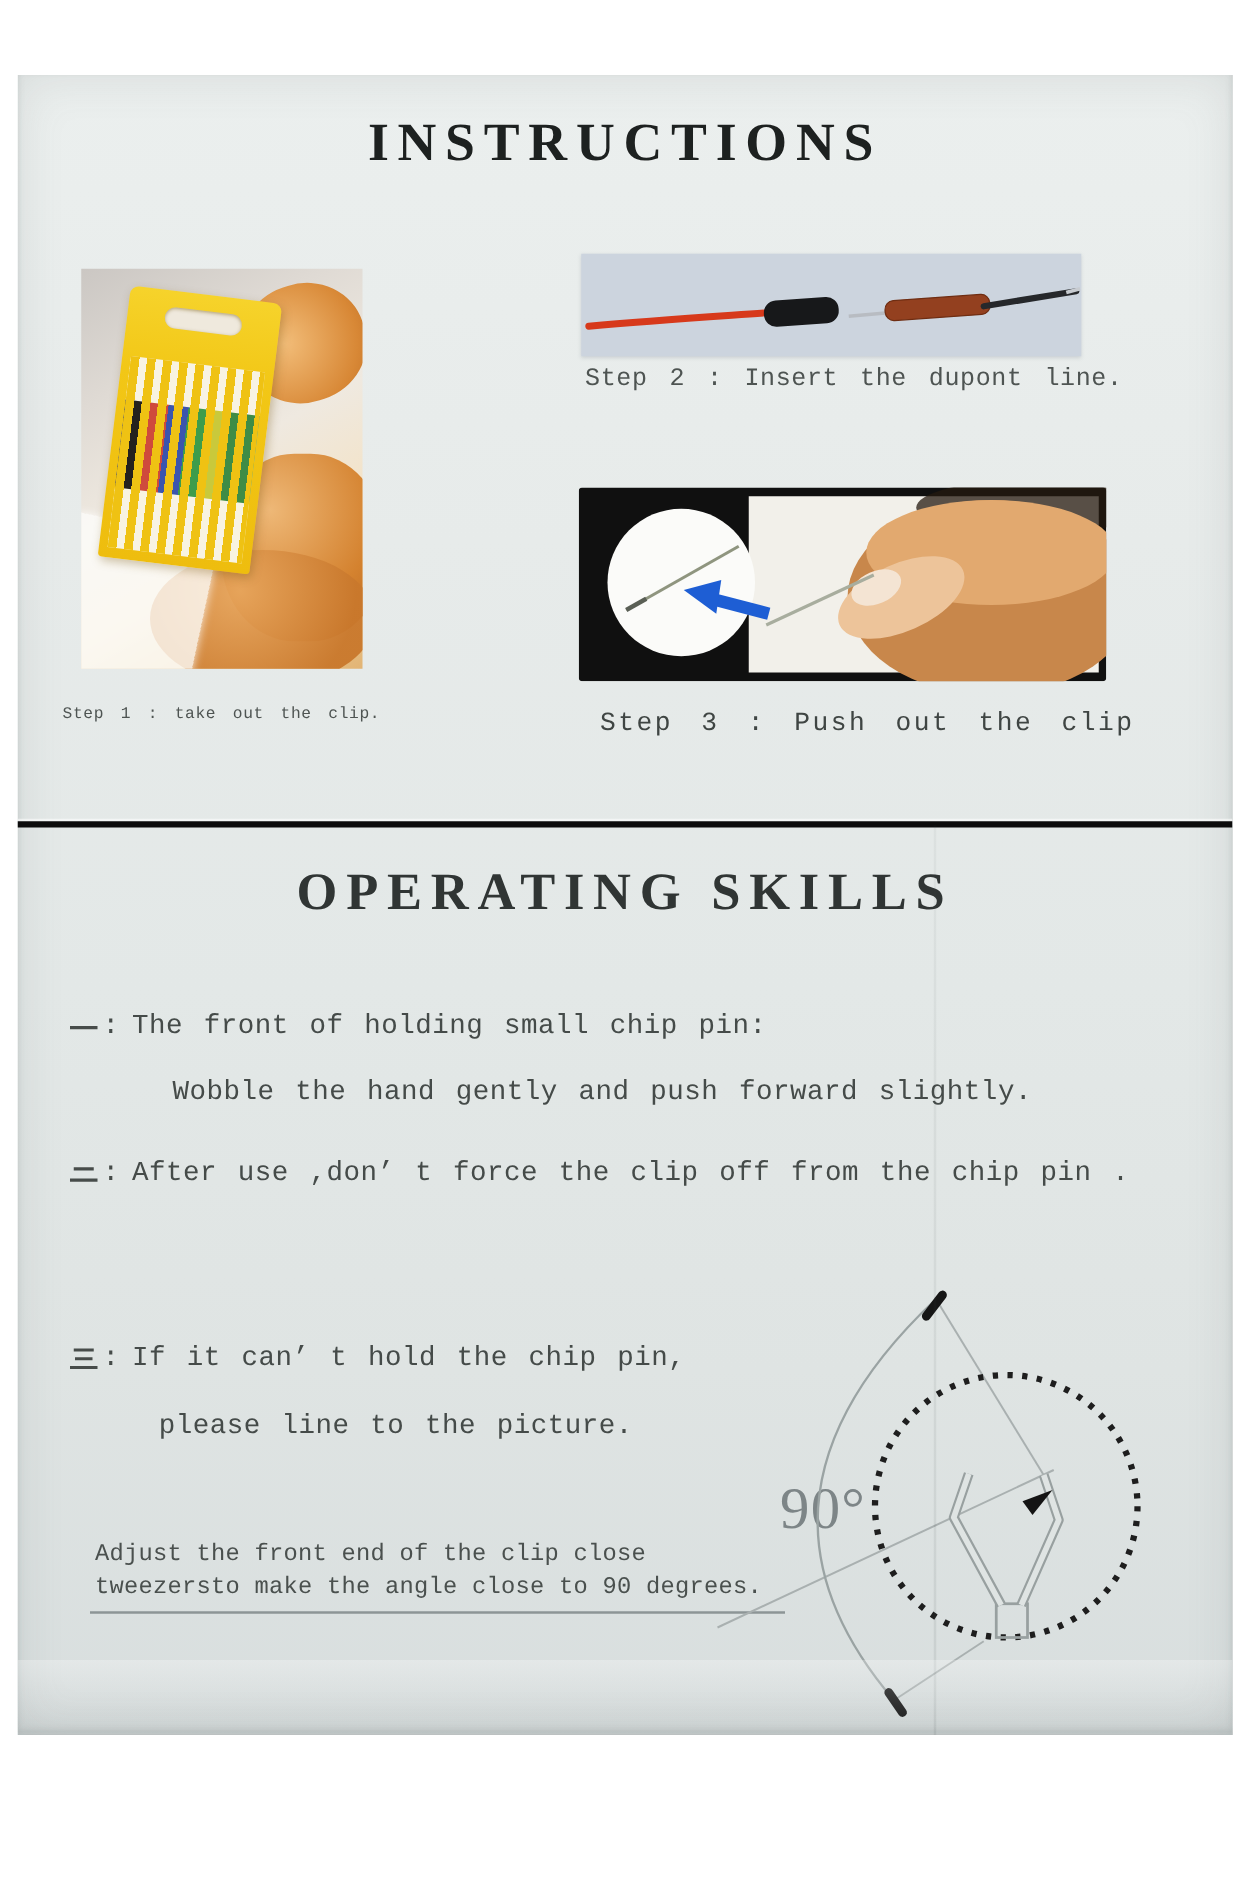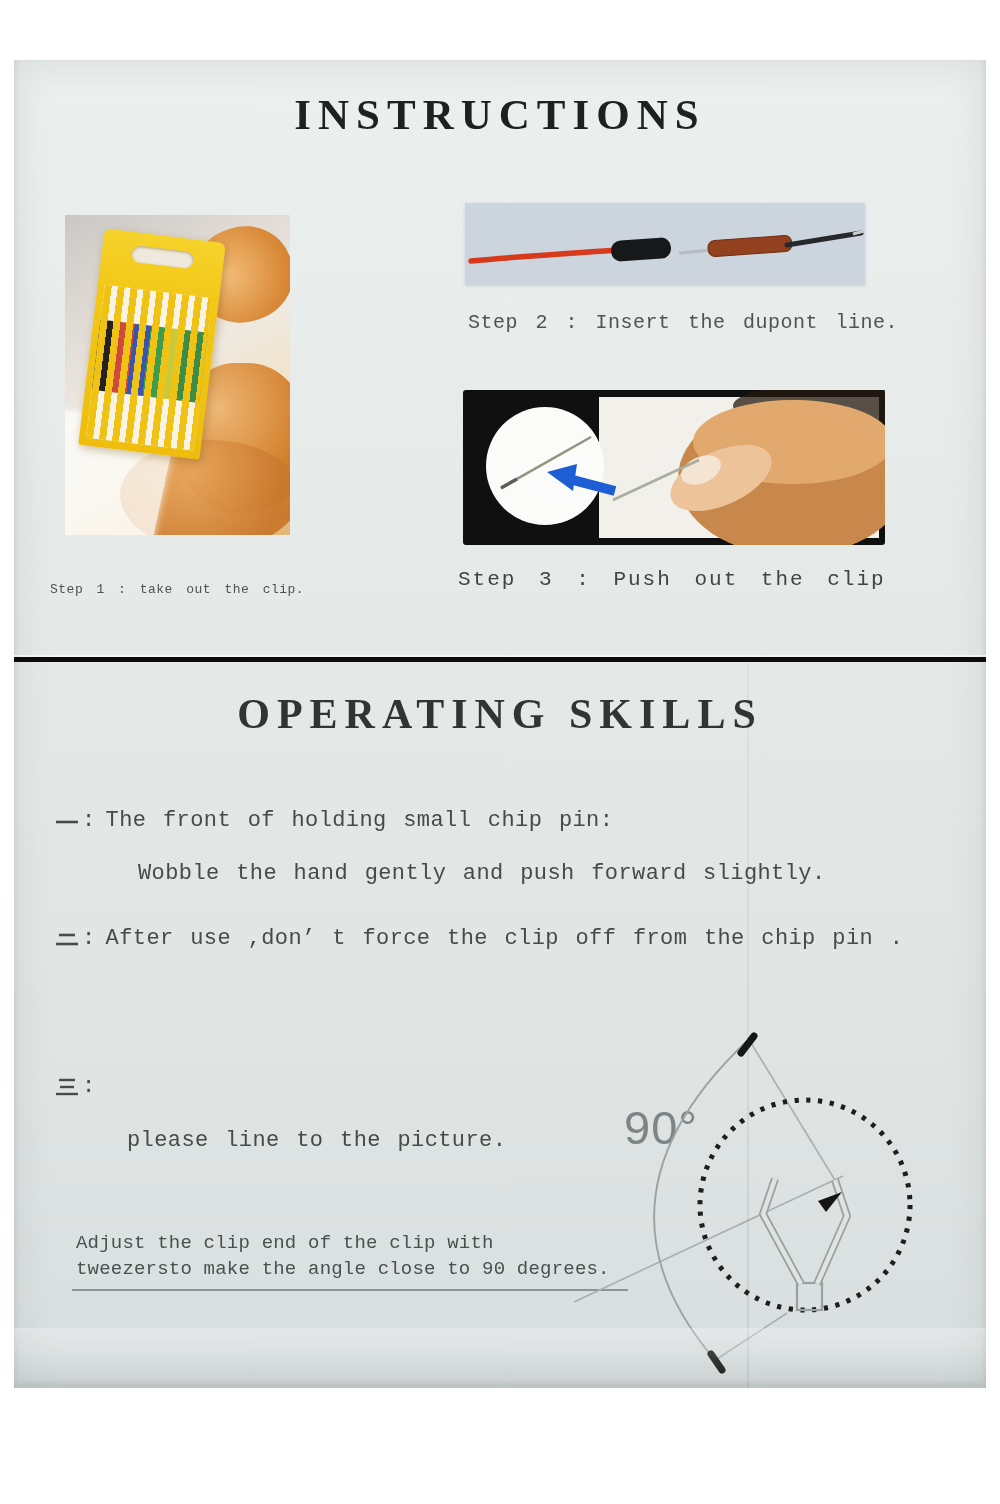"Step 2 : Insert the" .caption { margin-top: 19px -> none }
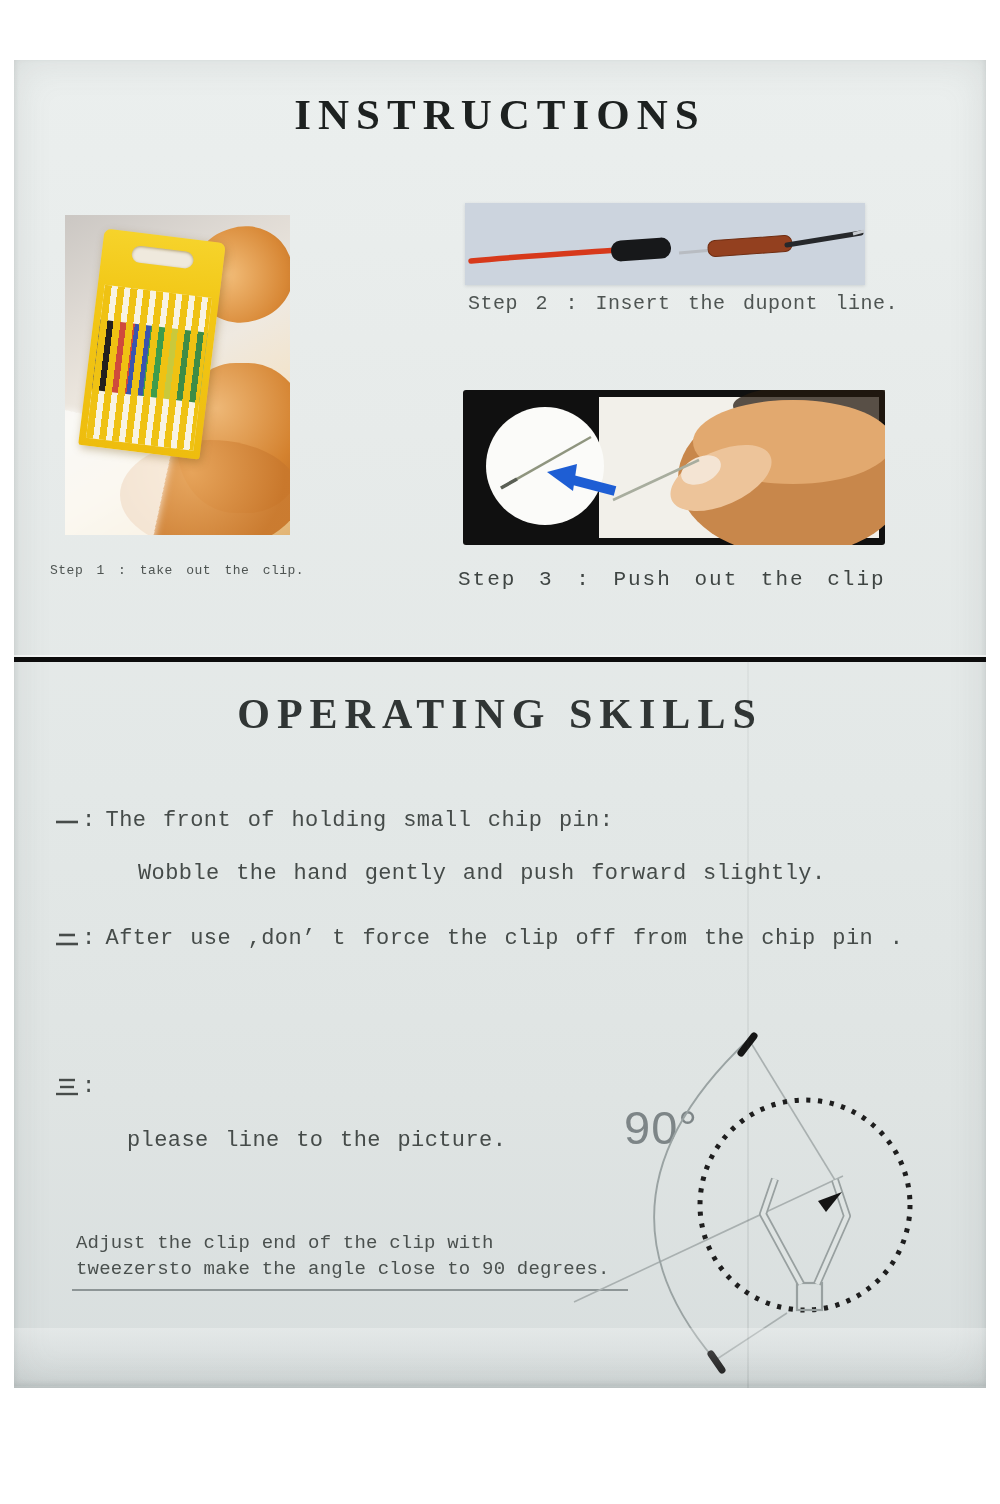"Step 3 : Push out" div.caption-wide { left: 444px -> 466px }
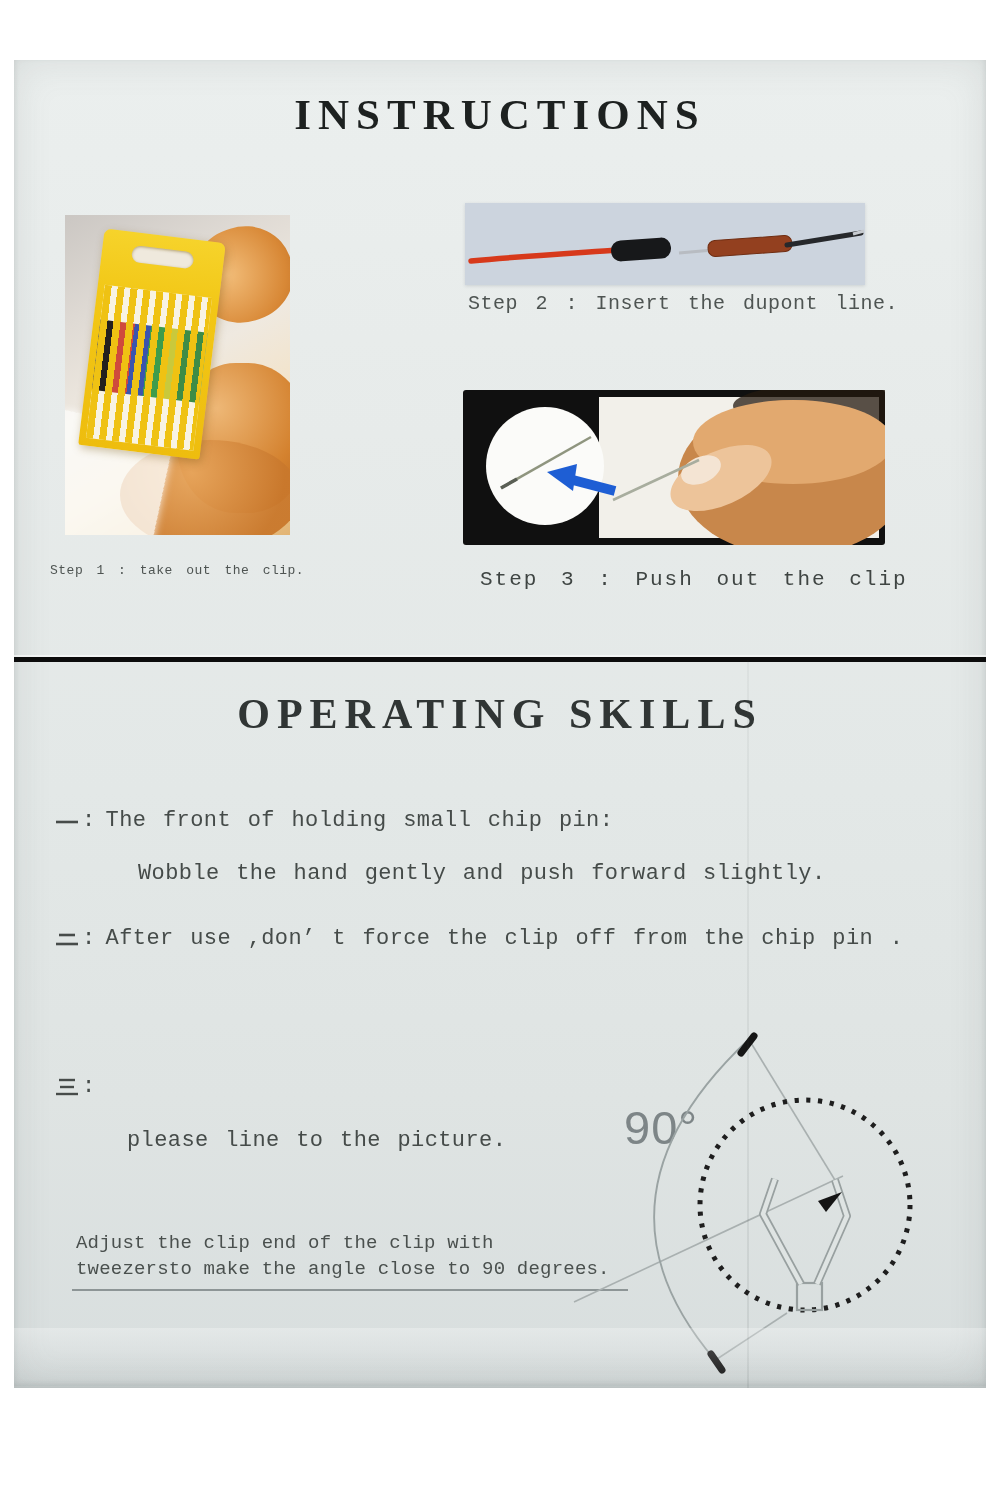"If it can’ t hold" span { html: none -> <span>If it can’ t hold the chip pin,</span> }
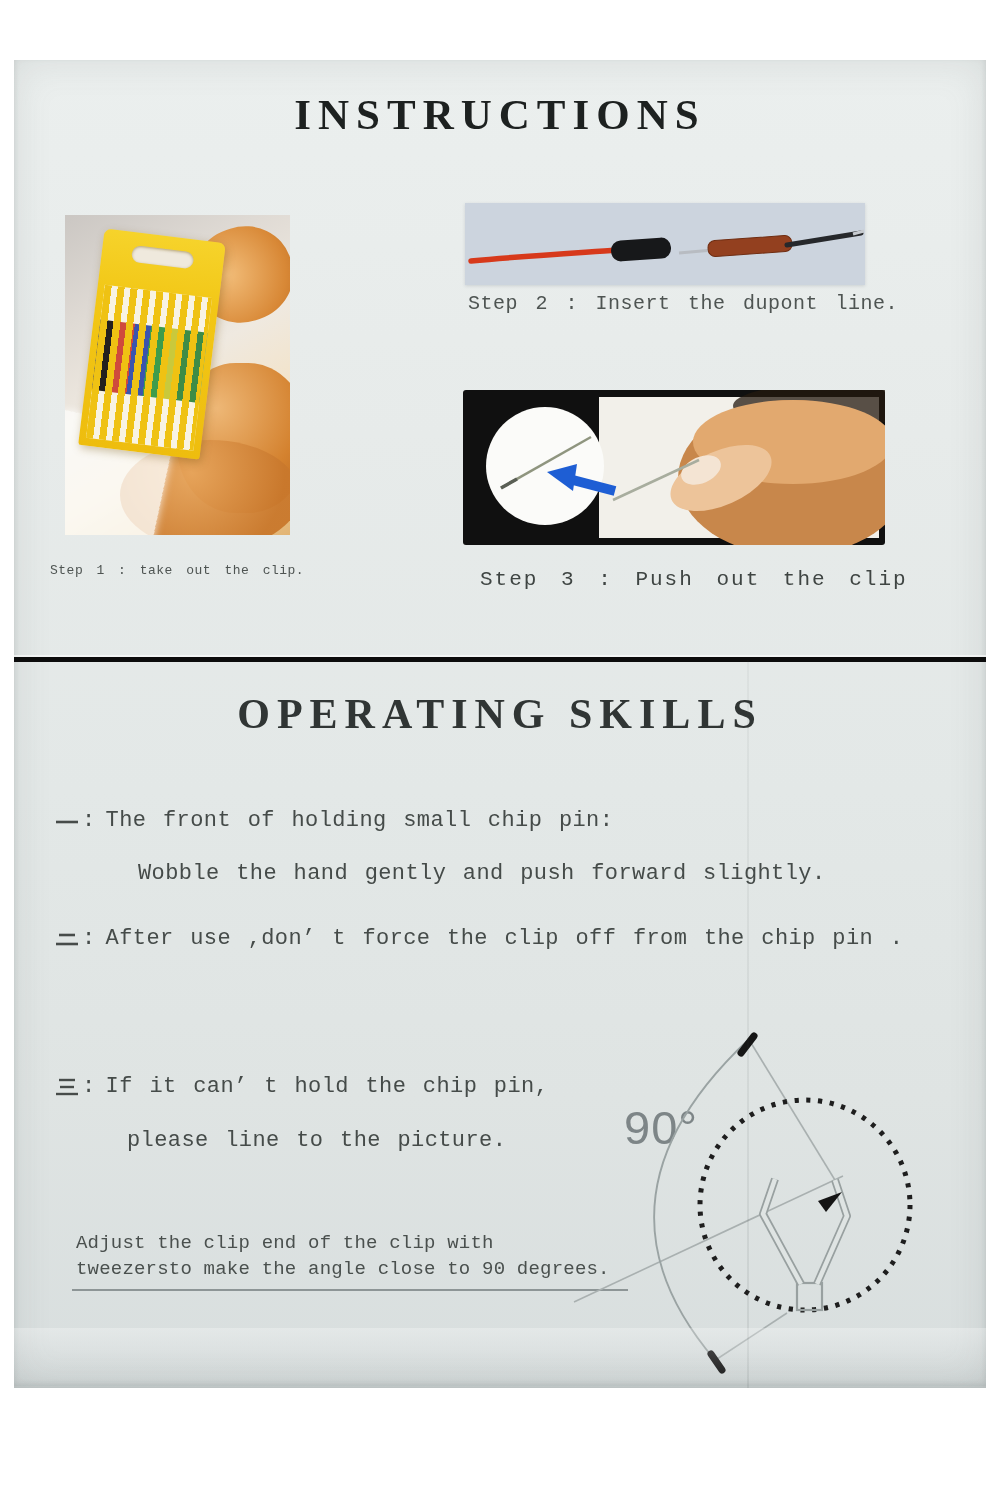"90°" .angle-label { font-family: Liberation Sans, sans-serif -> Liberation Serif, serif; top: 1040px -> 1120px }
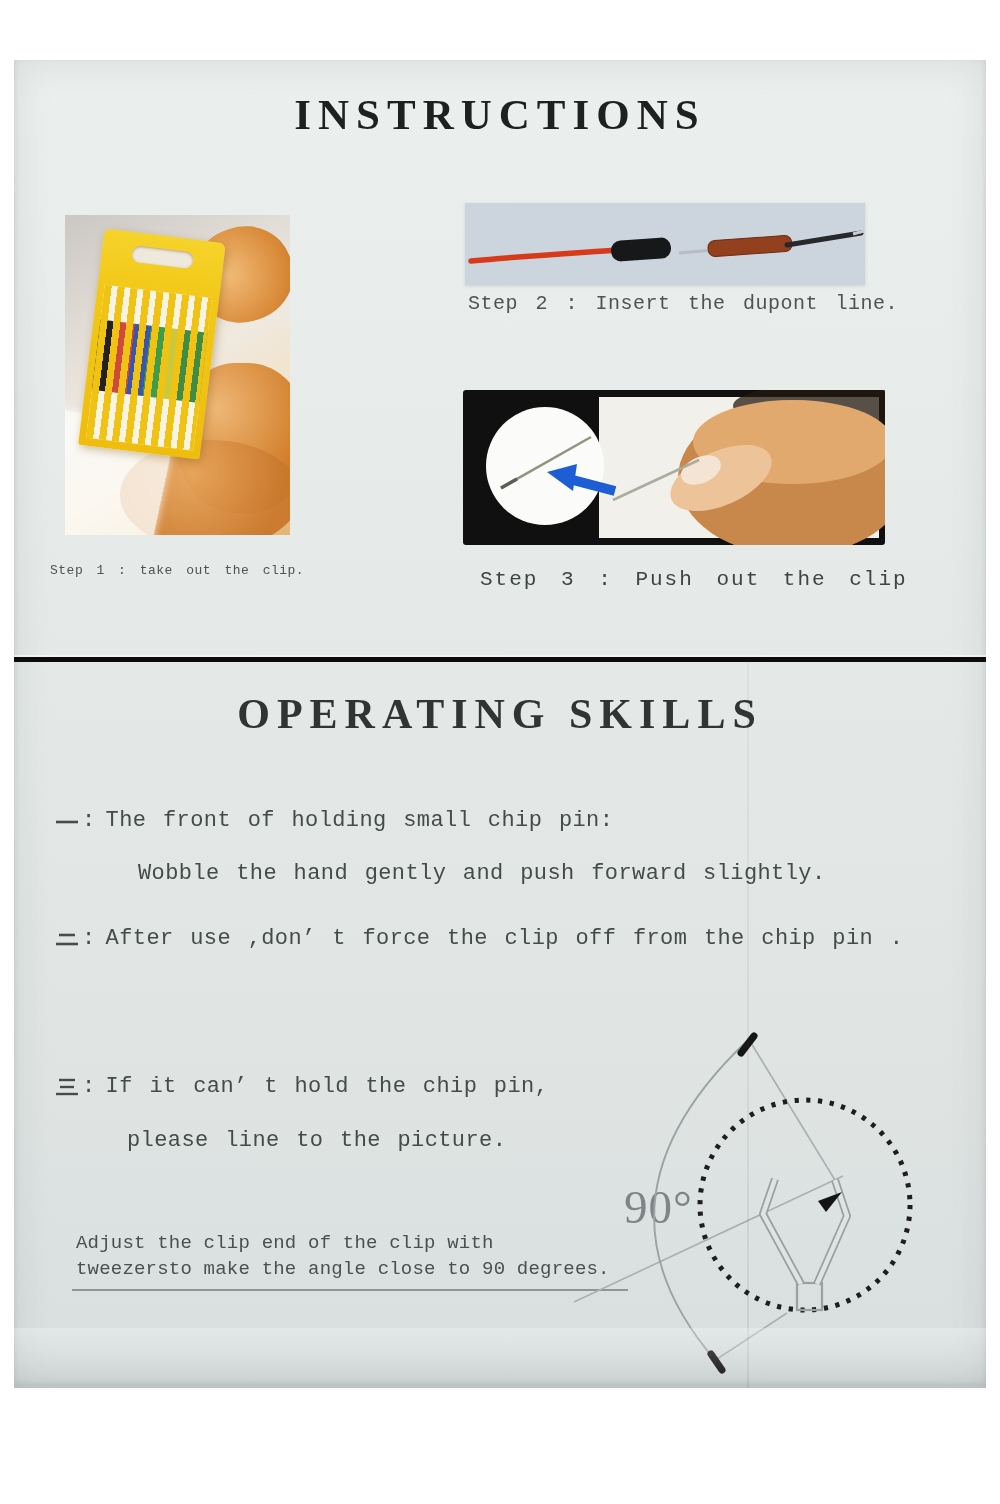"Adjust the clip end of" div.note-line { text: clip end of the clip with -> front end of the clip close }
